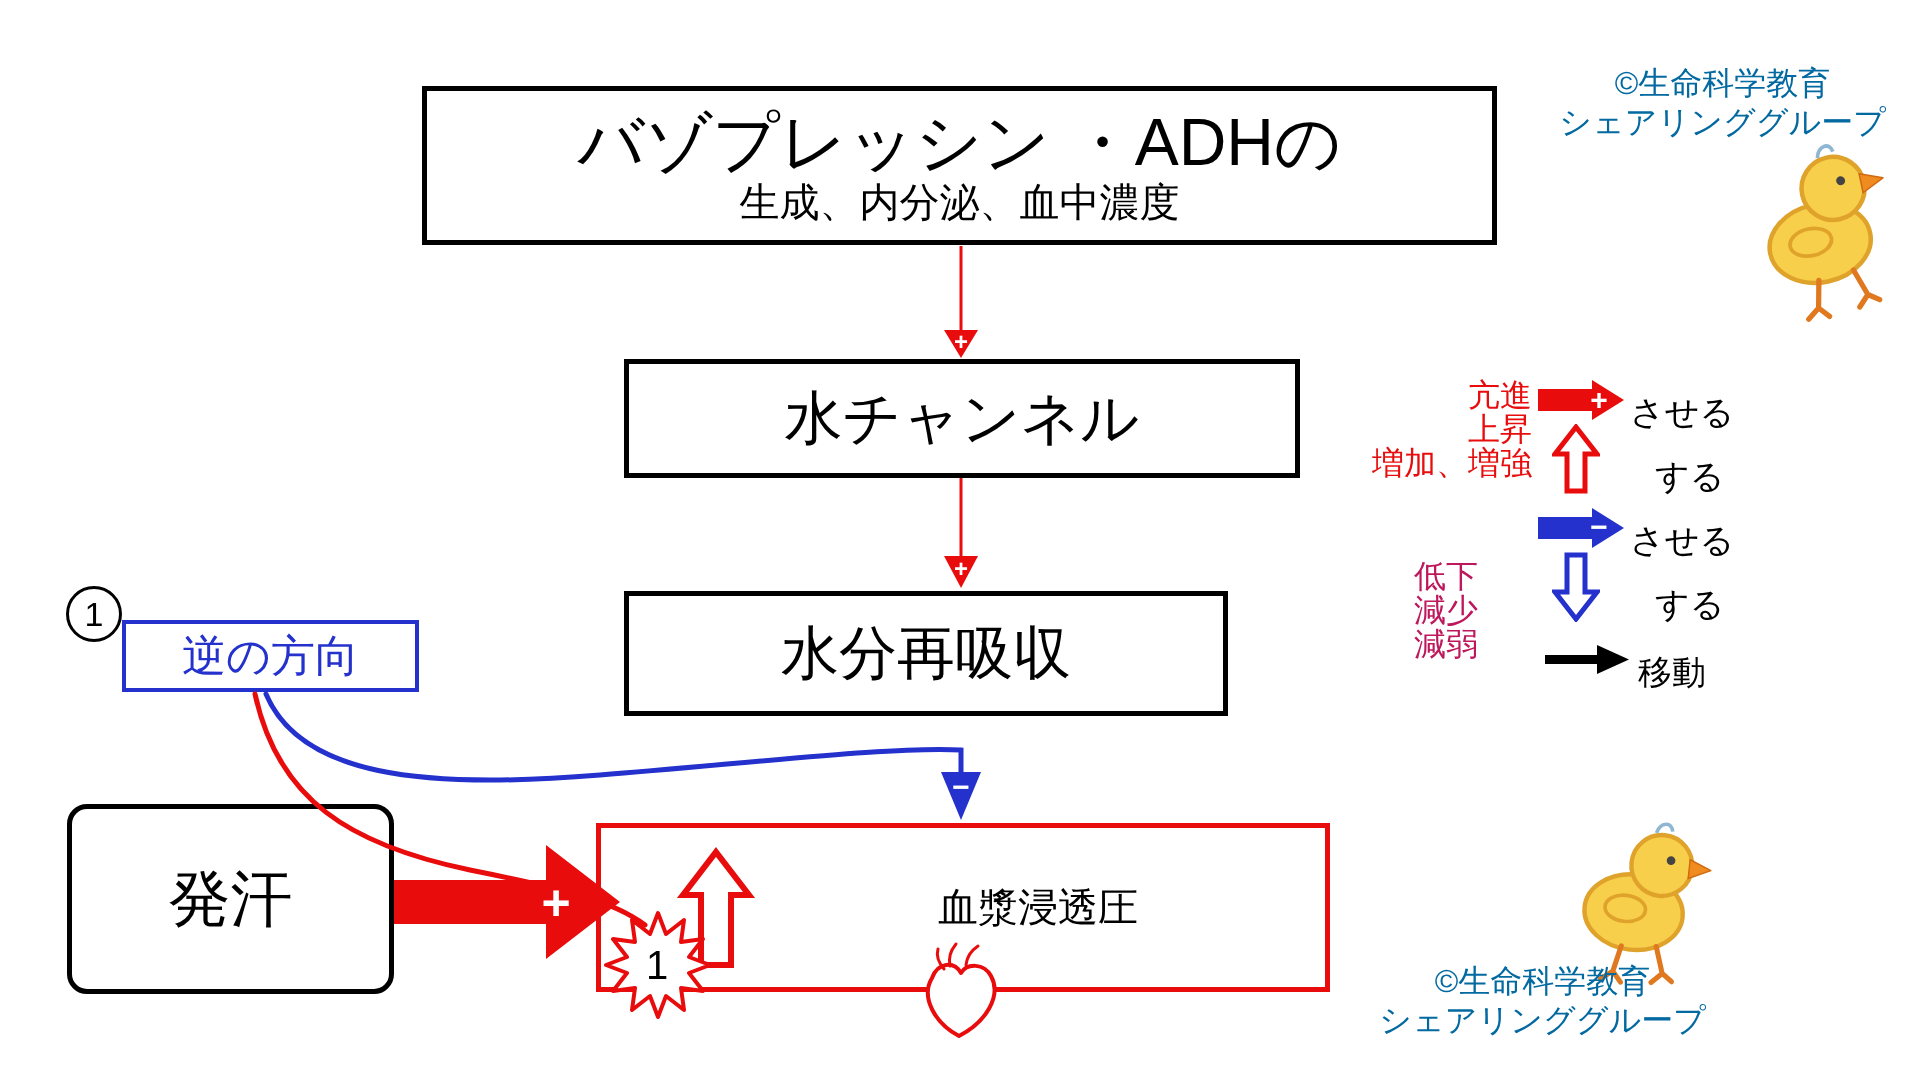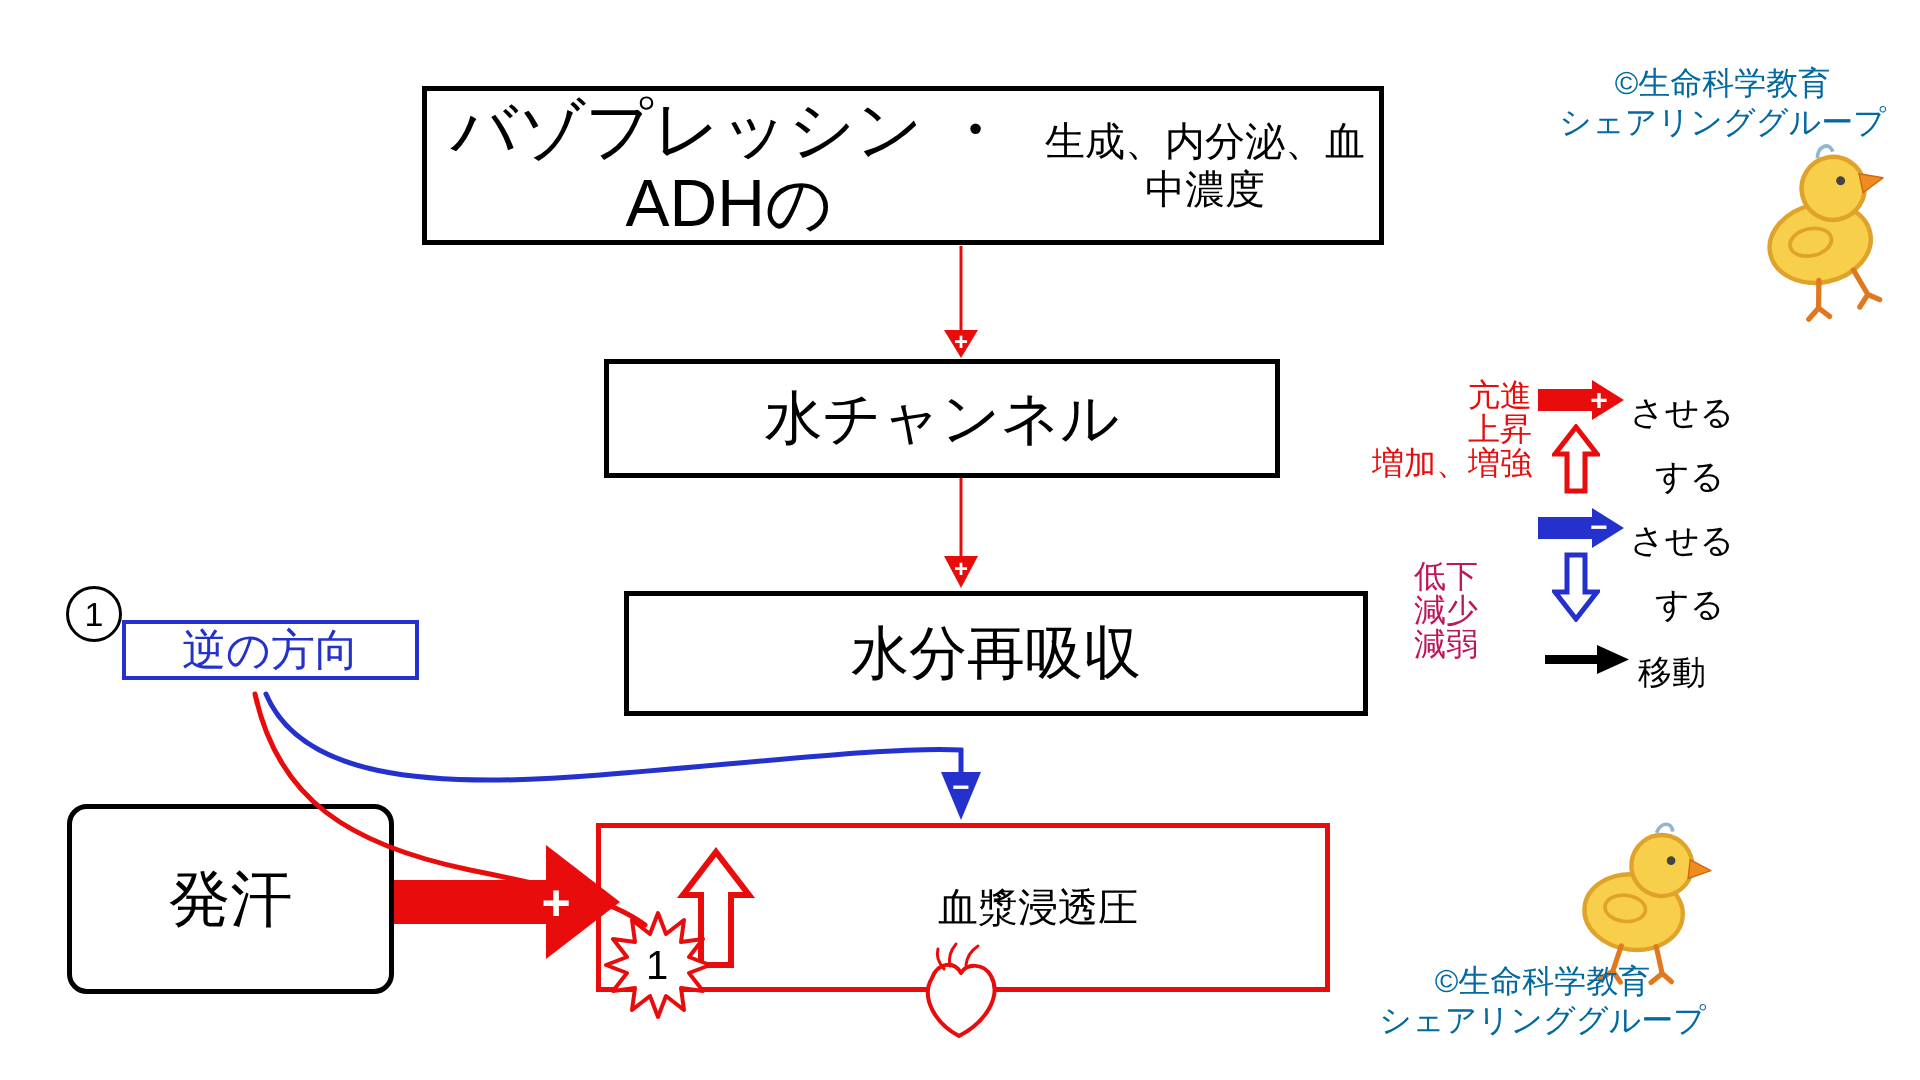"バゾプレッシン ・ADHの" .adh-box { flex-direction: row -> column; width: 962px -> 1075px }
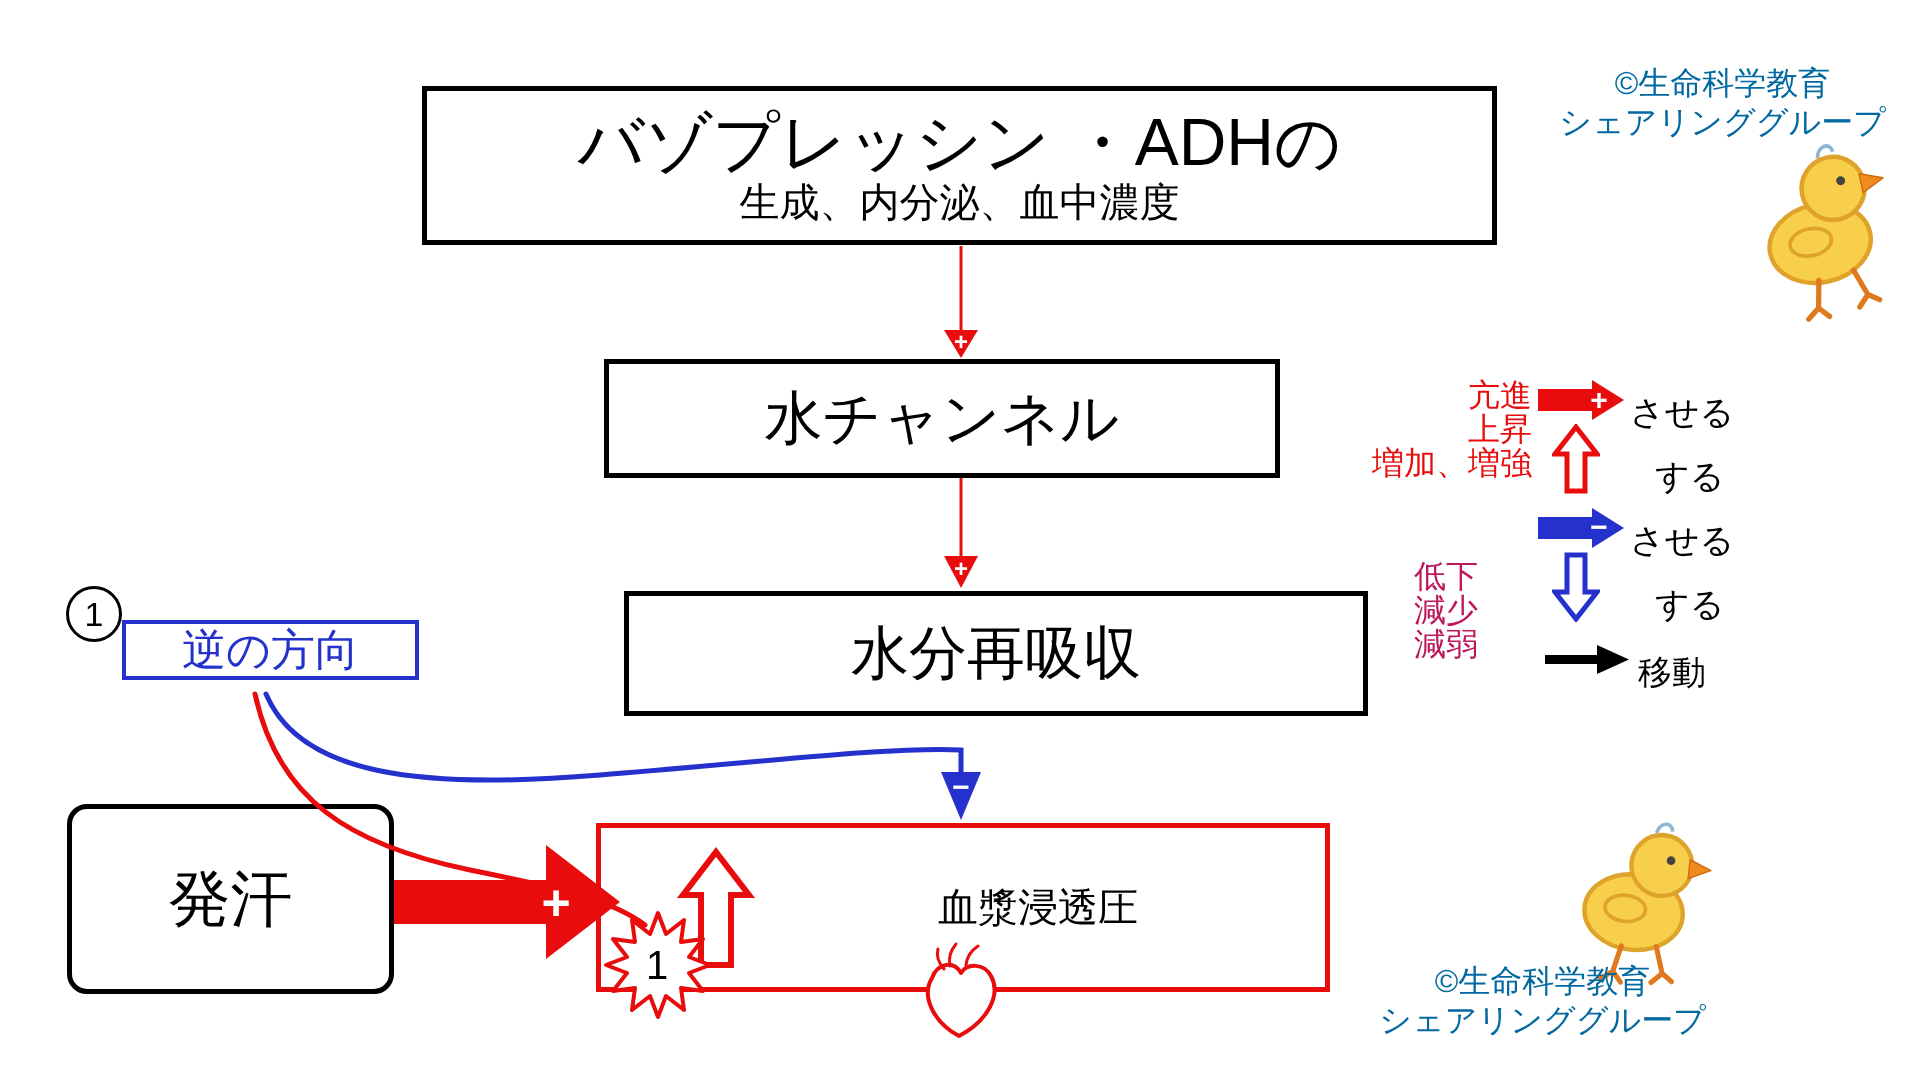"水チャンネル" .wc-box { left: 604px -> 624px }
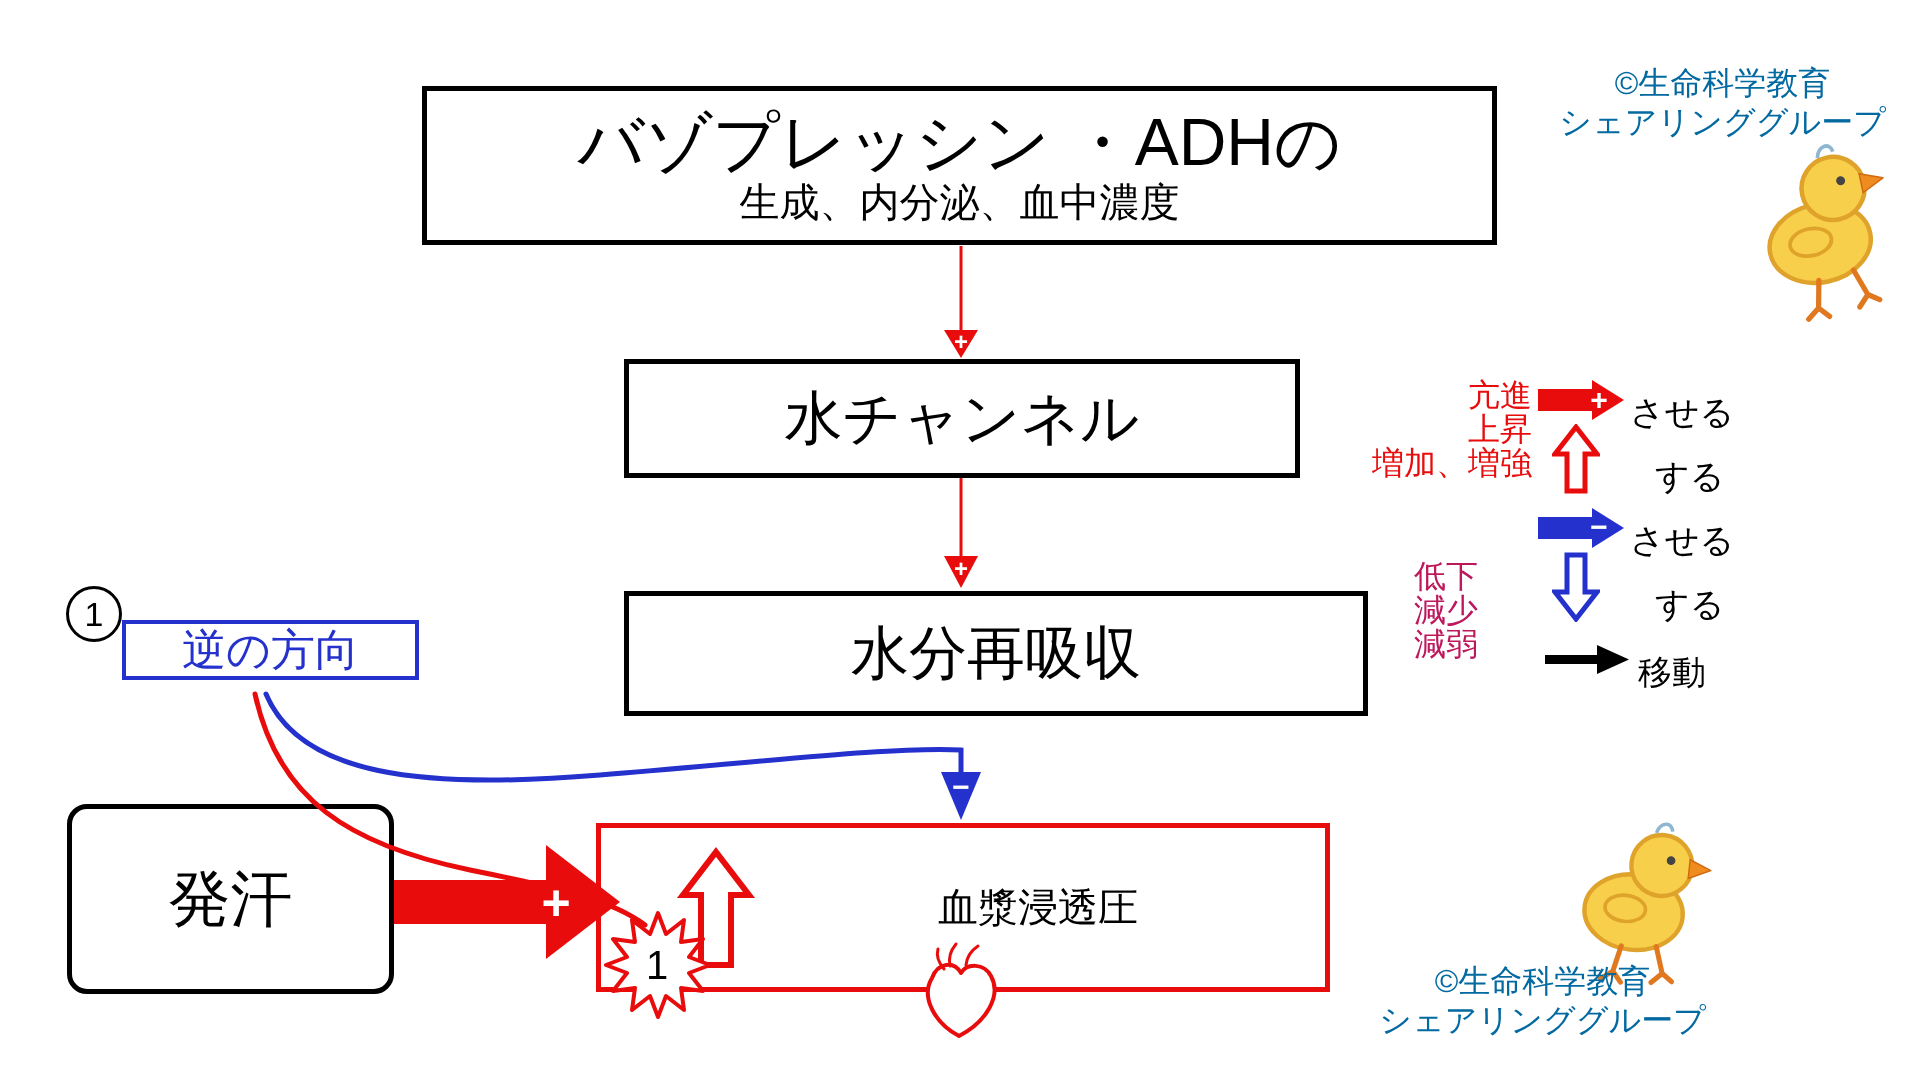"逆の方向" .rev-box { height: 60px -> 72px }
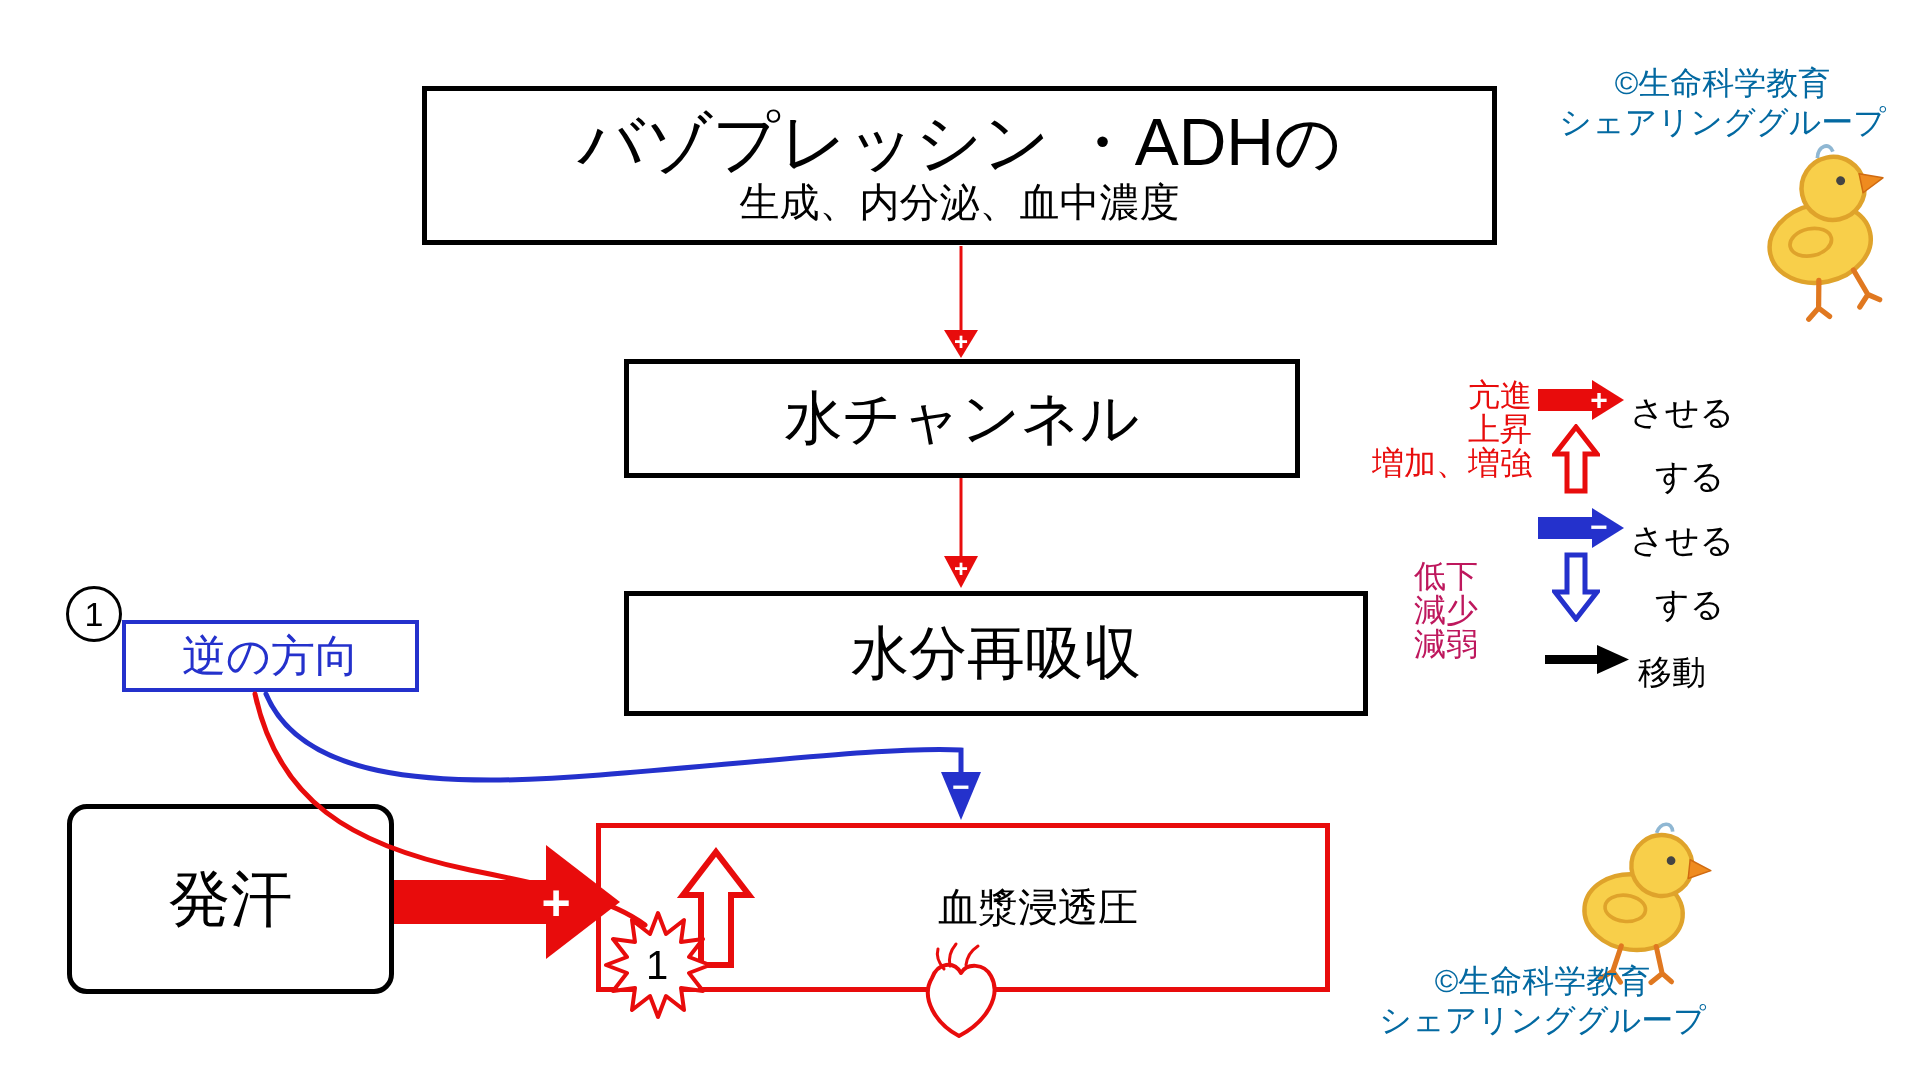"水分再吸収" .wr-box { width: 744px -> 604px }
